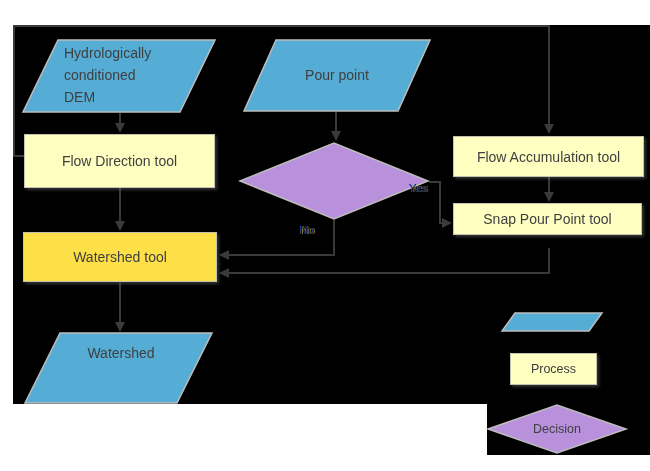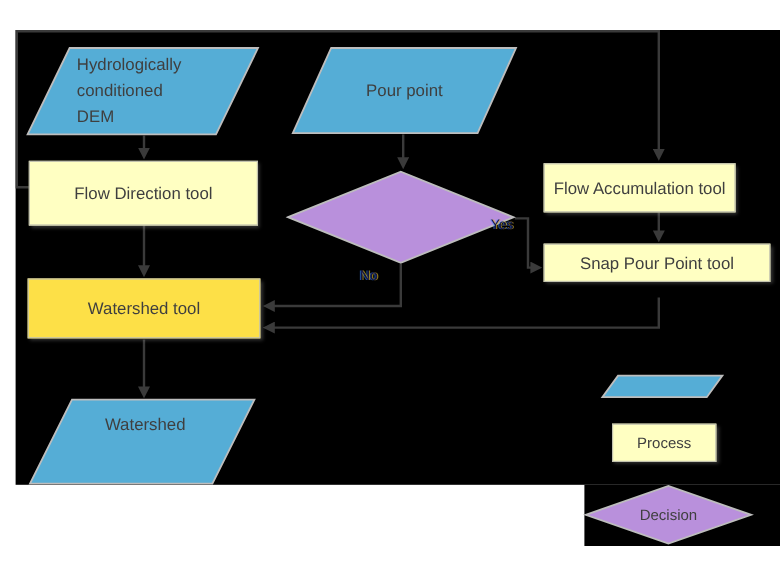"Flow Accumulation tool" #box-flow-accumulation { width: 160px -> 191px }
